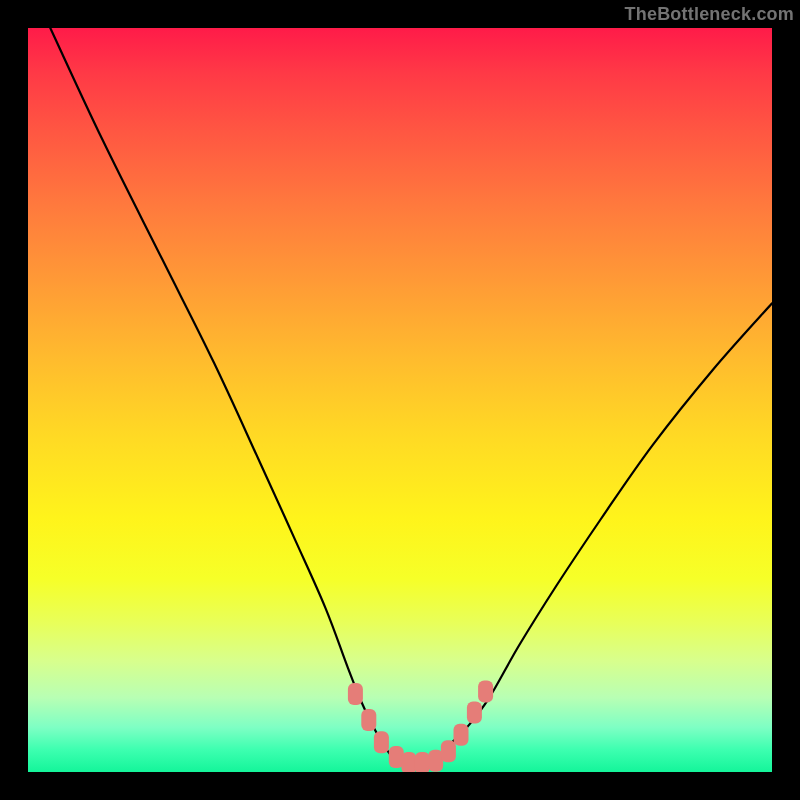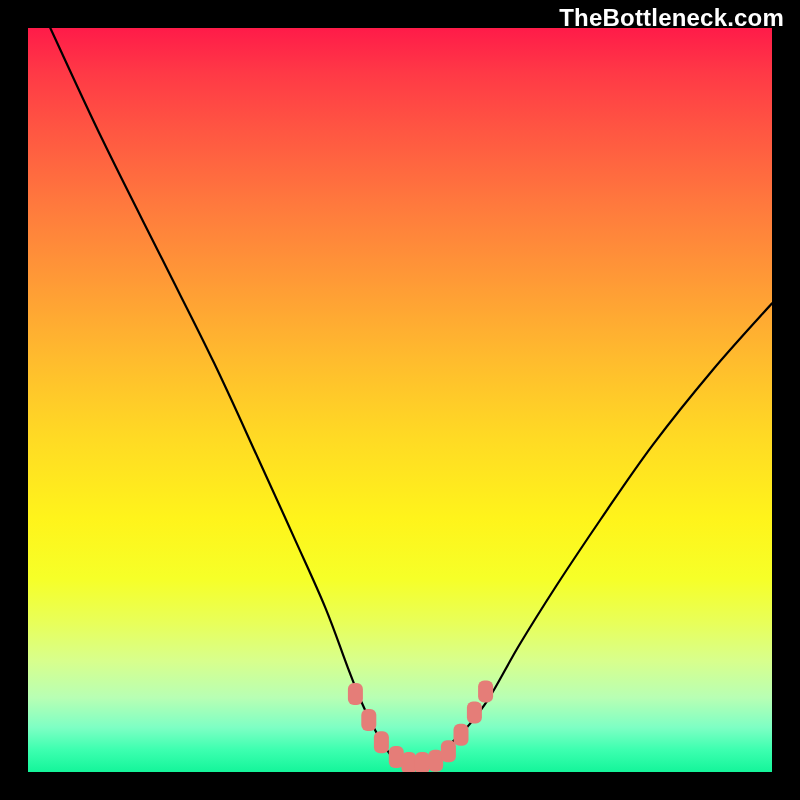"TheBottleneck.com" .watermark { color: #ffffff -> #737373; font-size: 24px -> 18px; right: 16px -> 6px }
